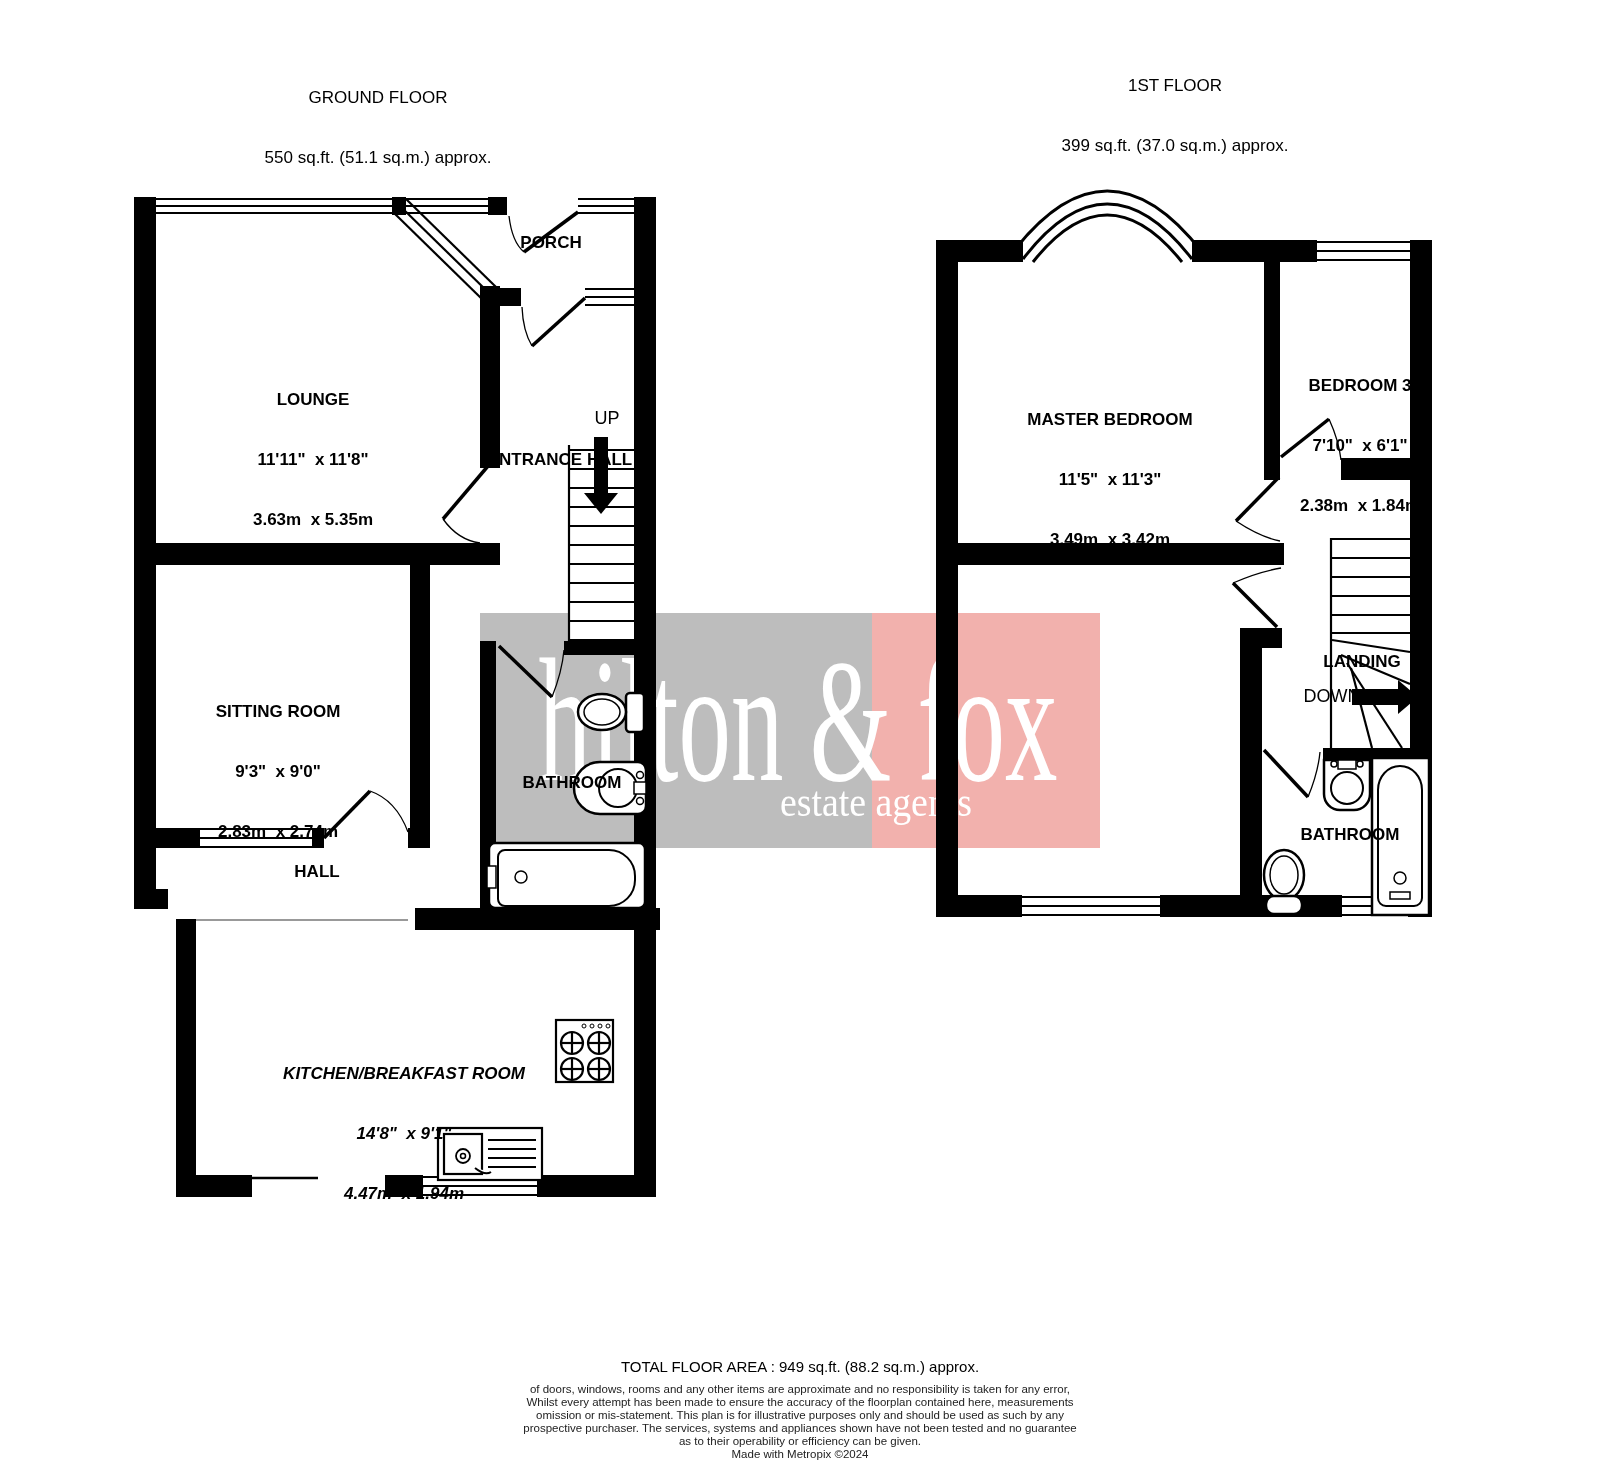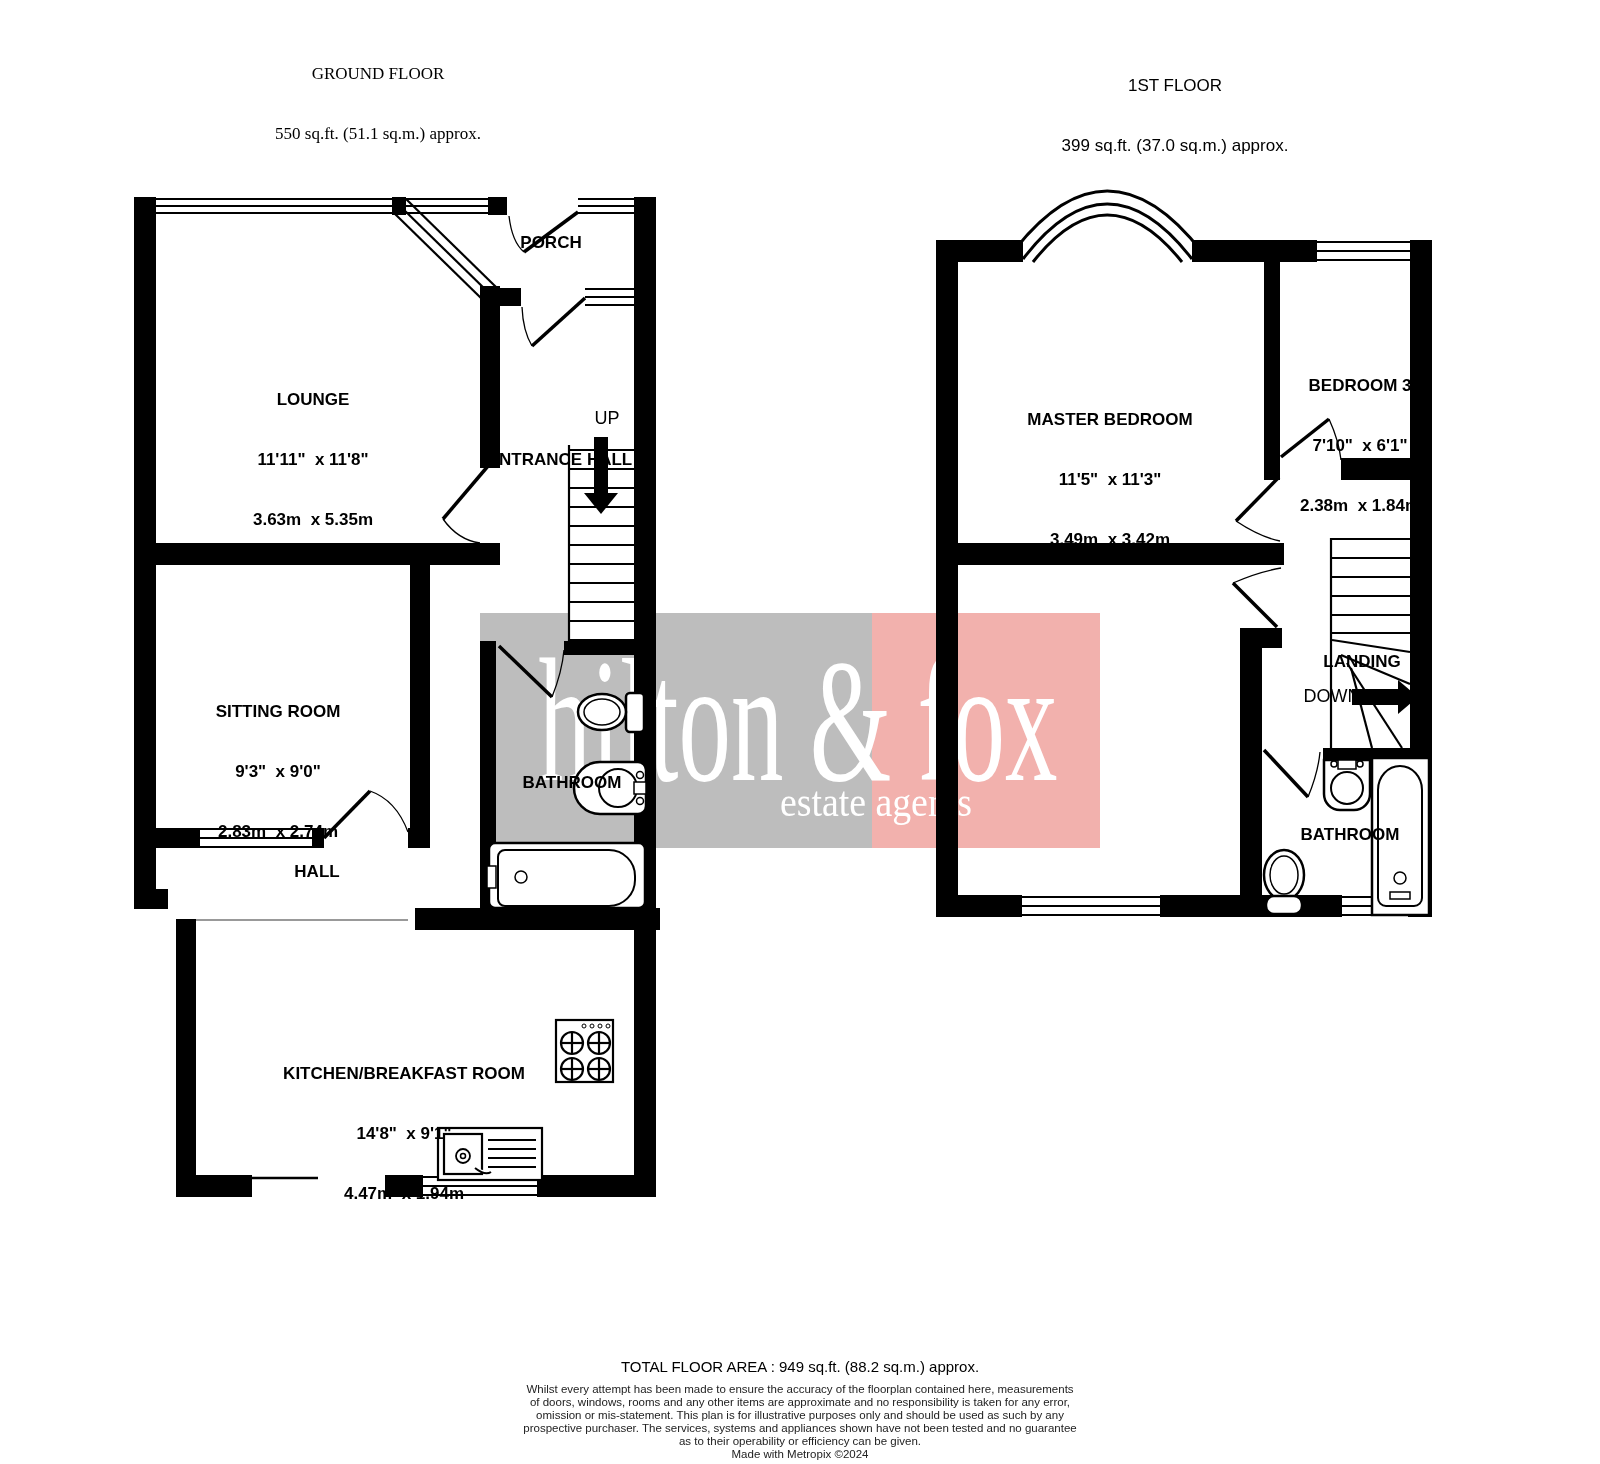"GROUND FLOOR" div.lbl { font-family: Liberation Serif, serif -> none; top: 24px -> 48px }
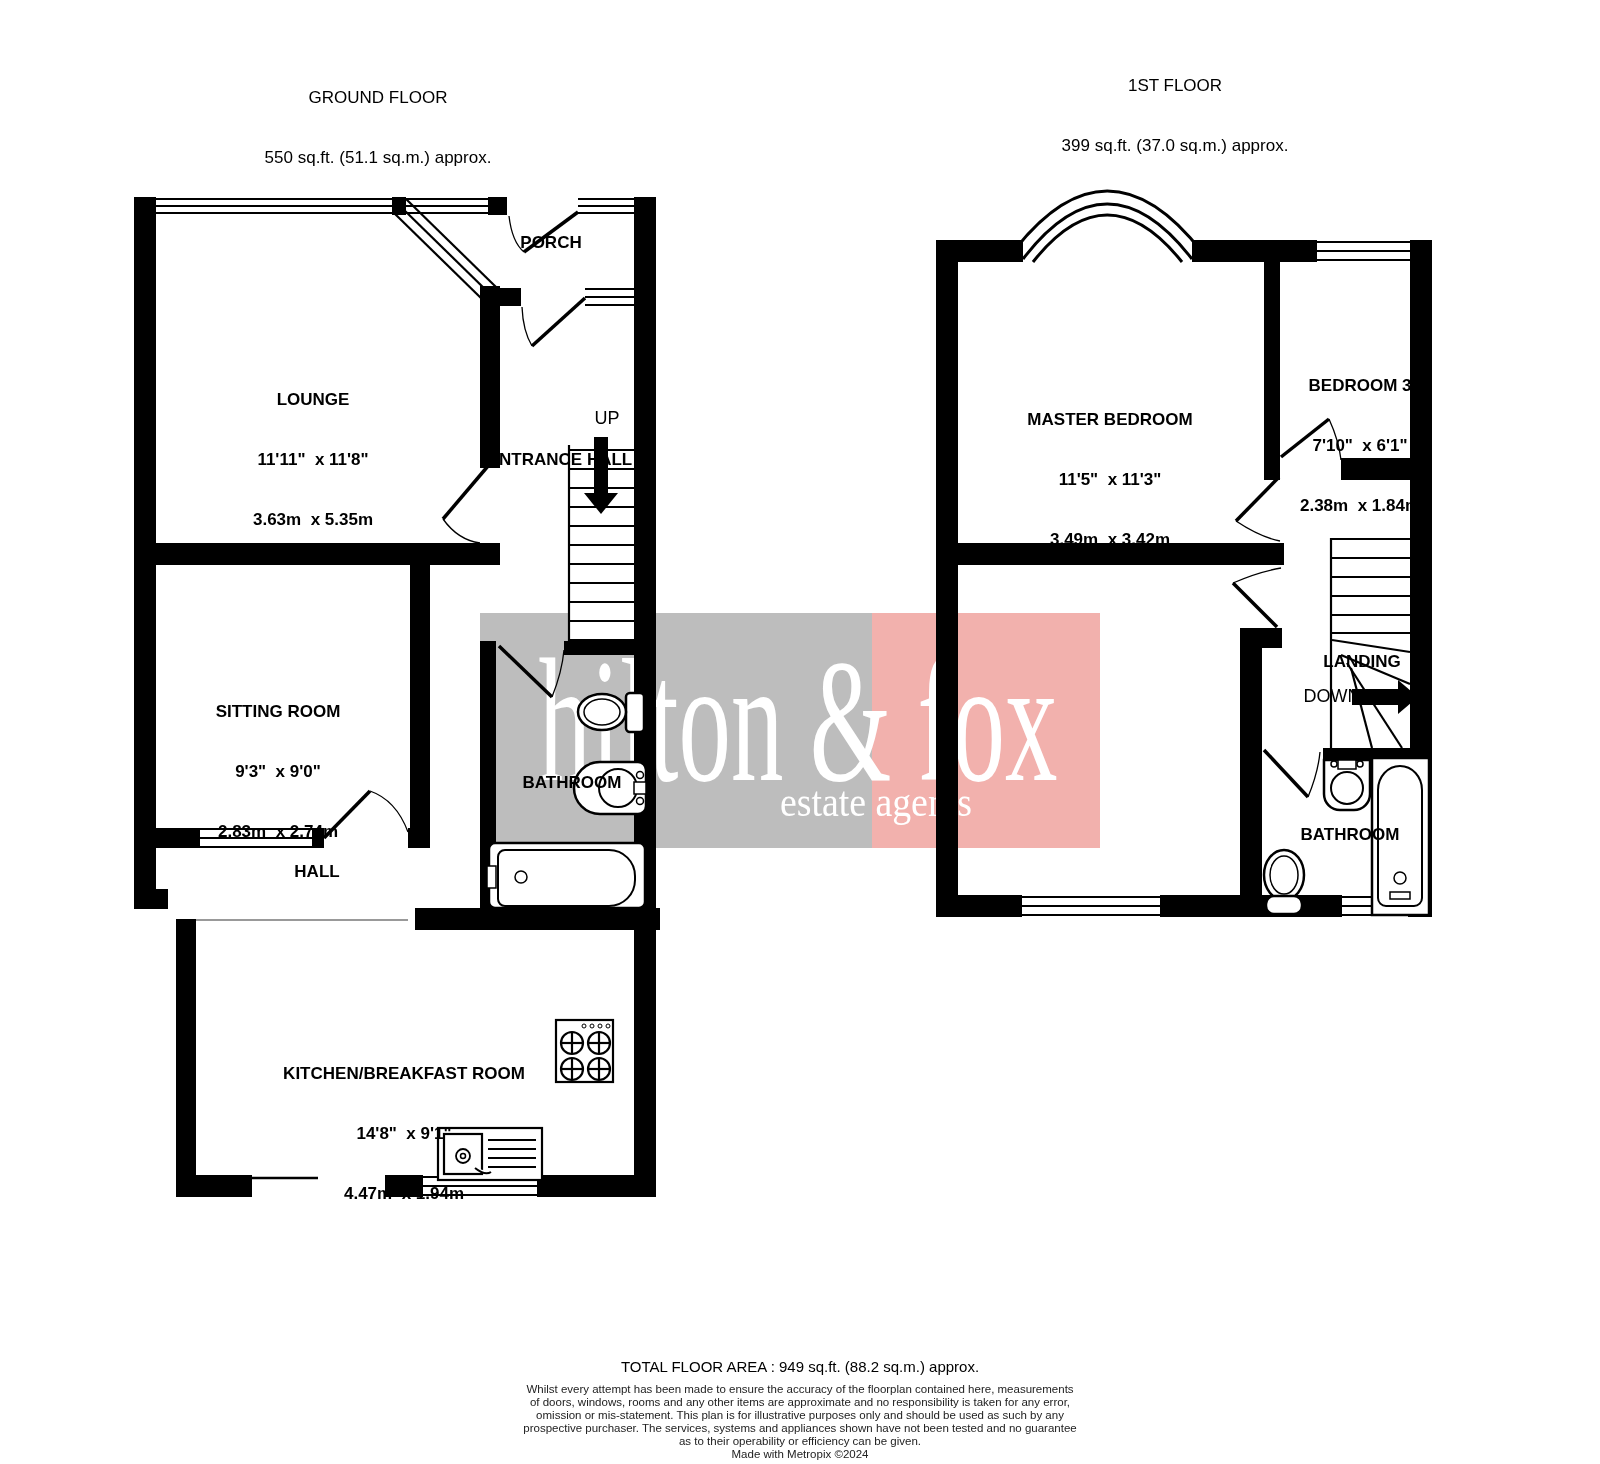"KITCHEN/BREAKFAST ROOM" div.lbl { font-style: none -> italic }
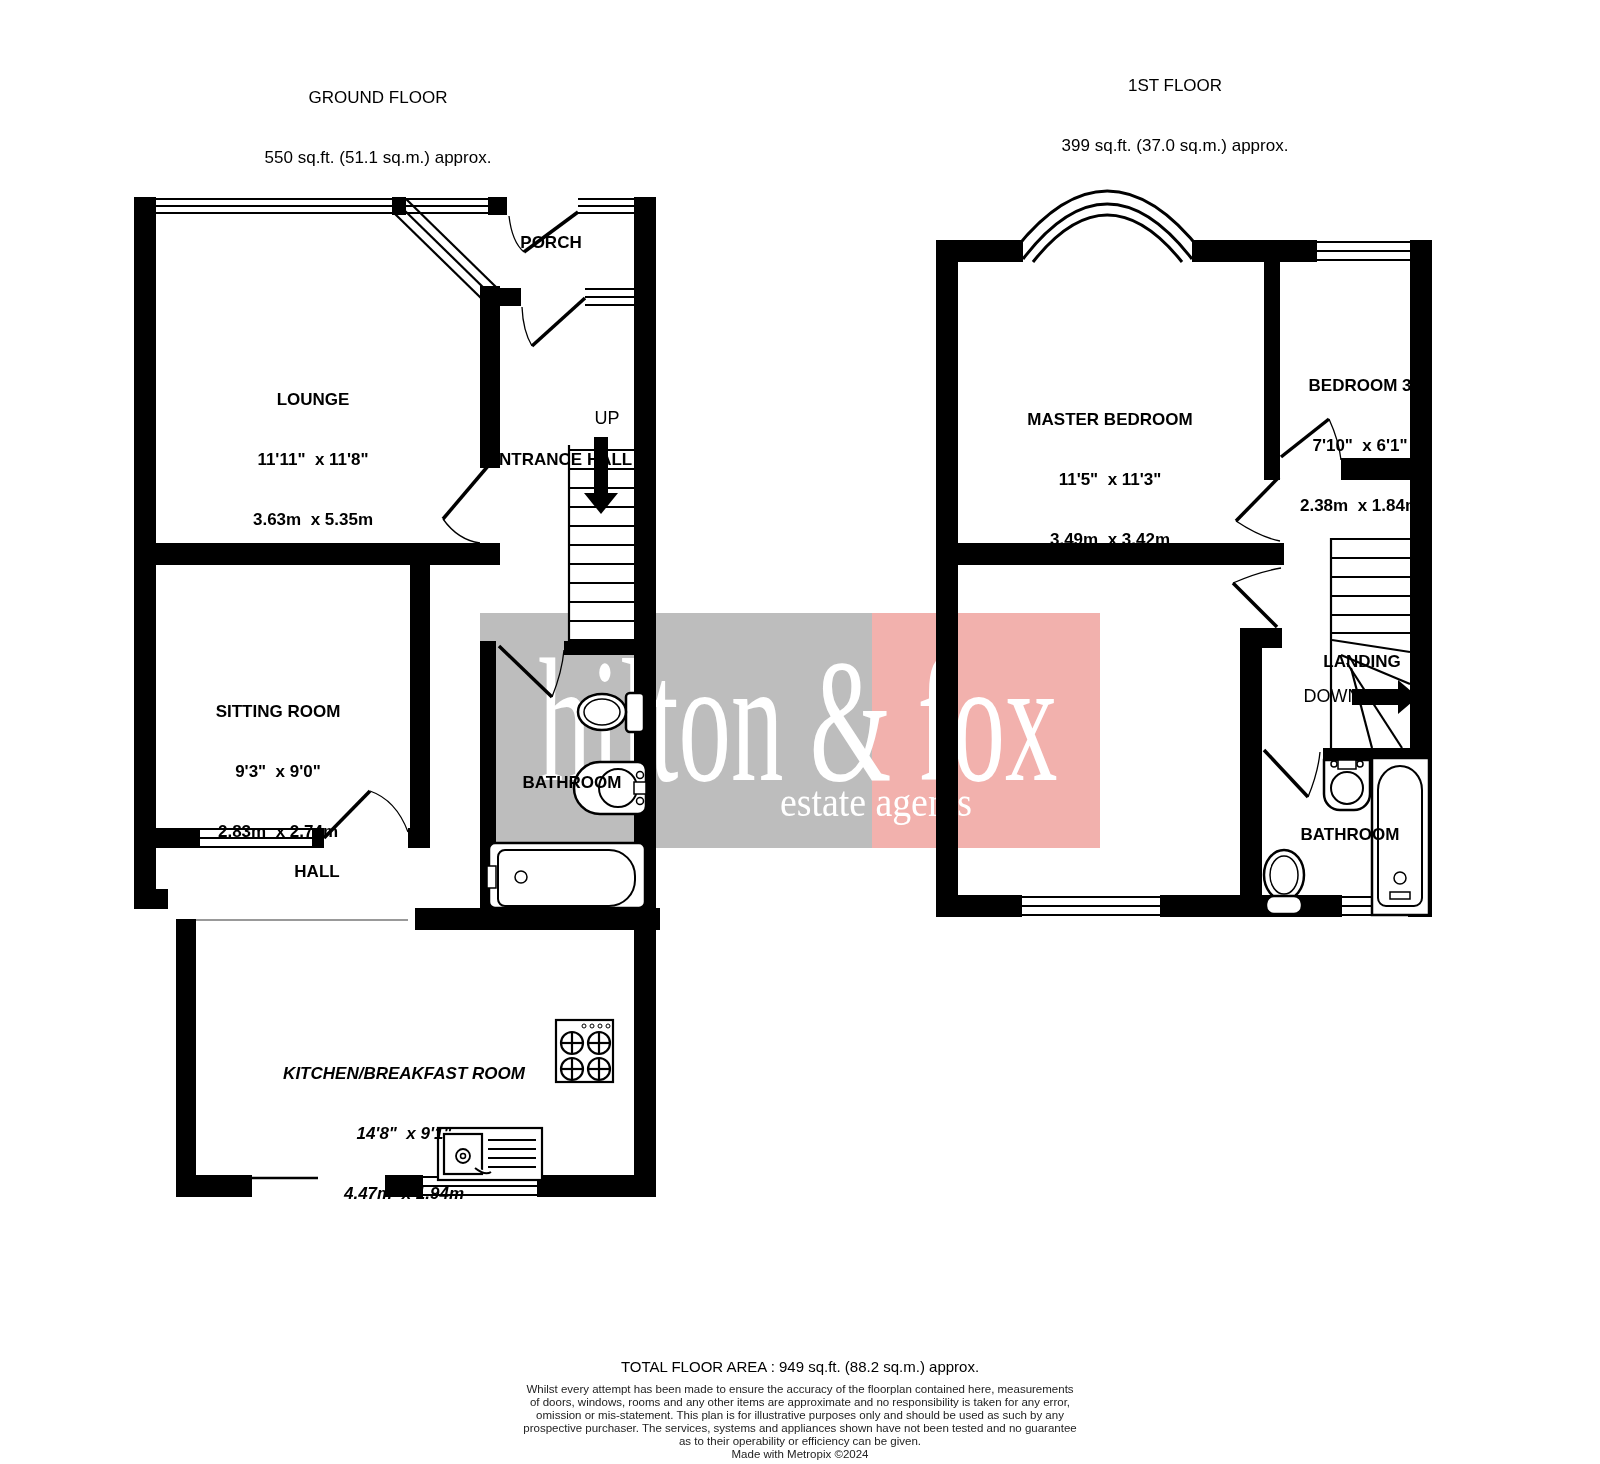"Whilst every attempt has been" div.disc { order: before "of doors, windows, rooms and" -> after "of doors, windows, rooms and" }
